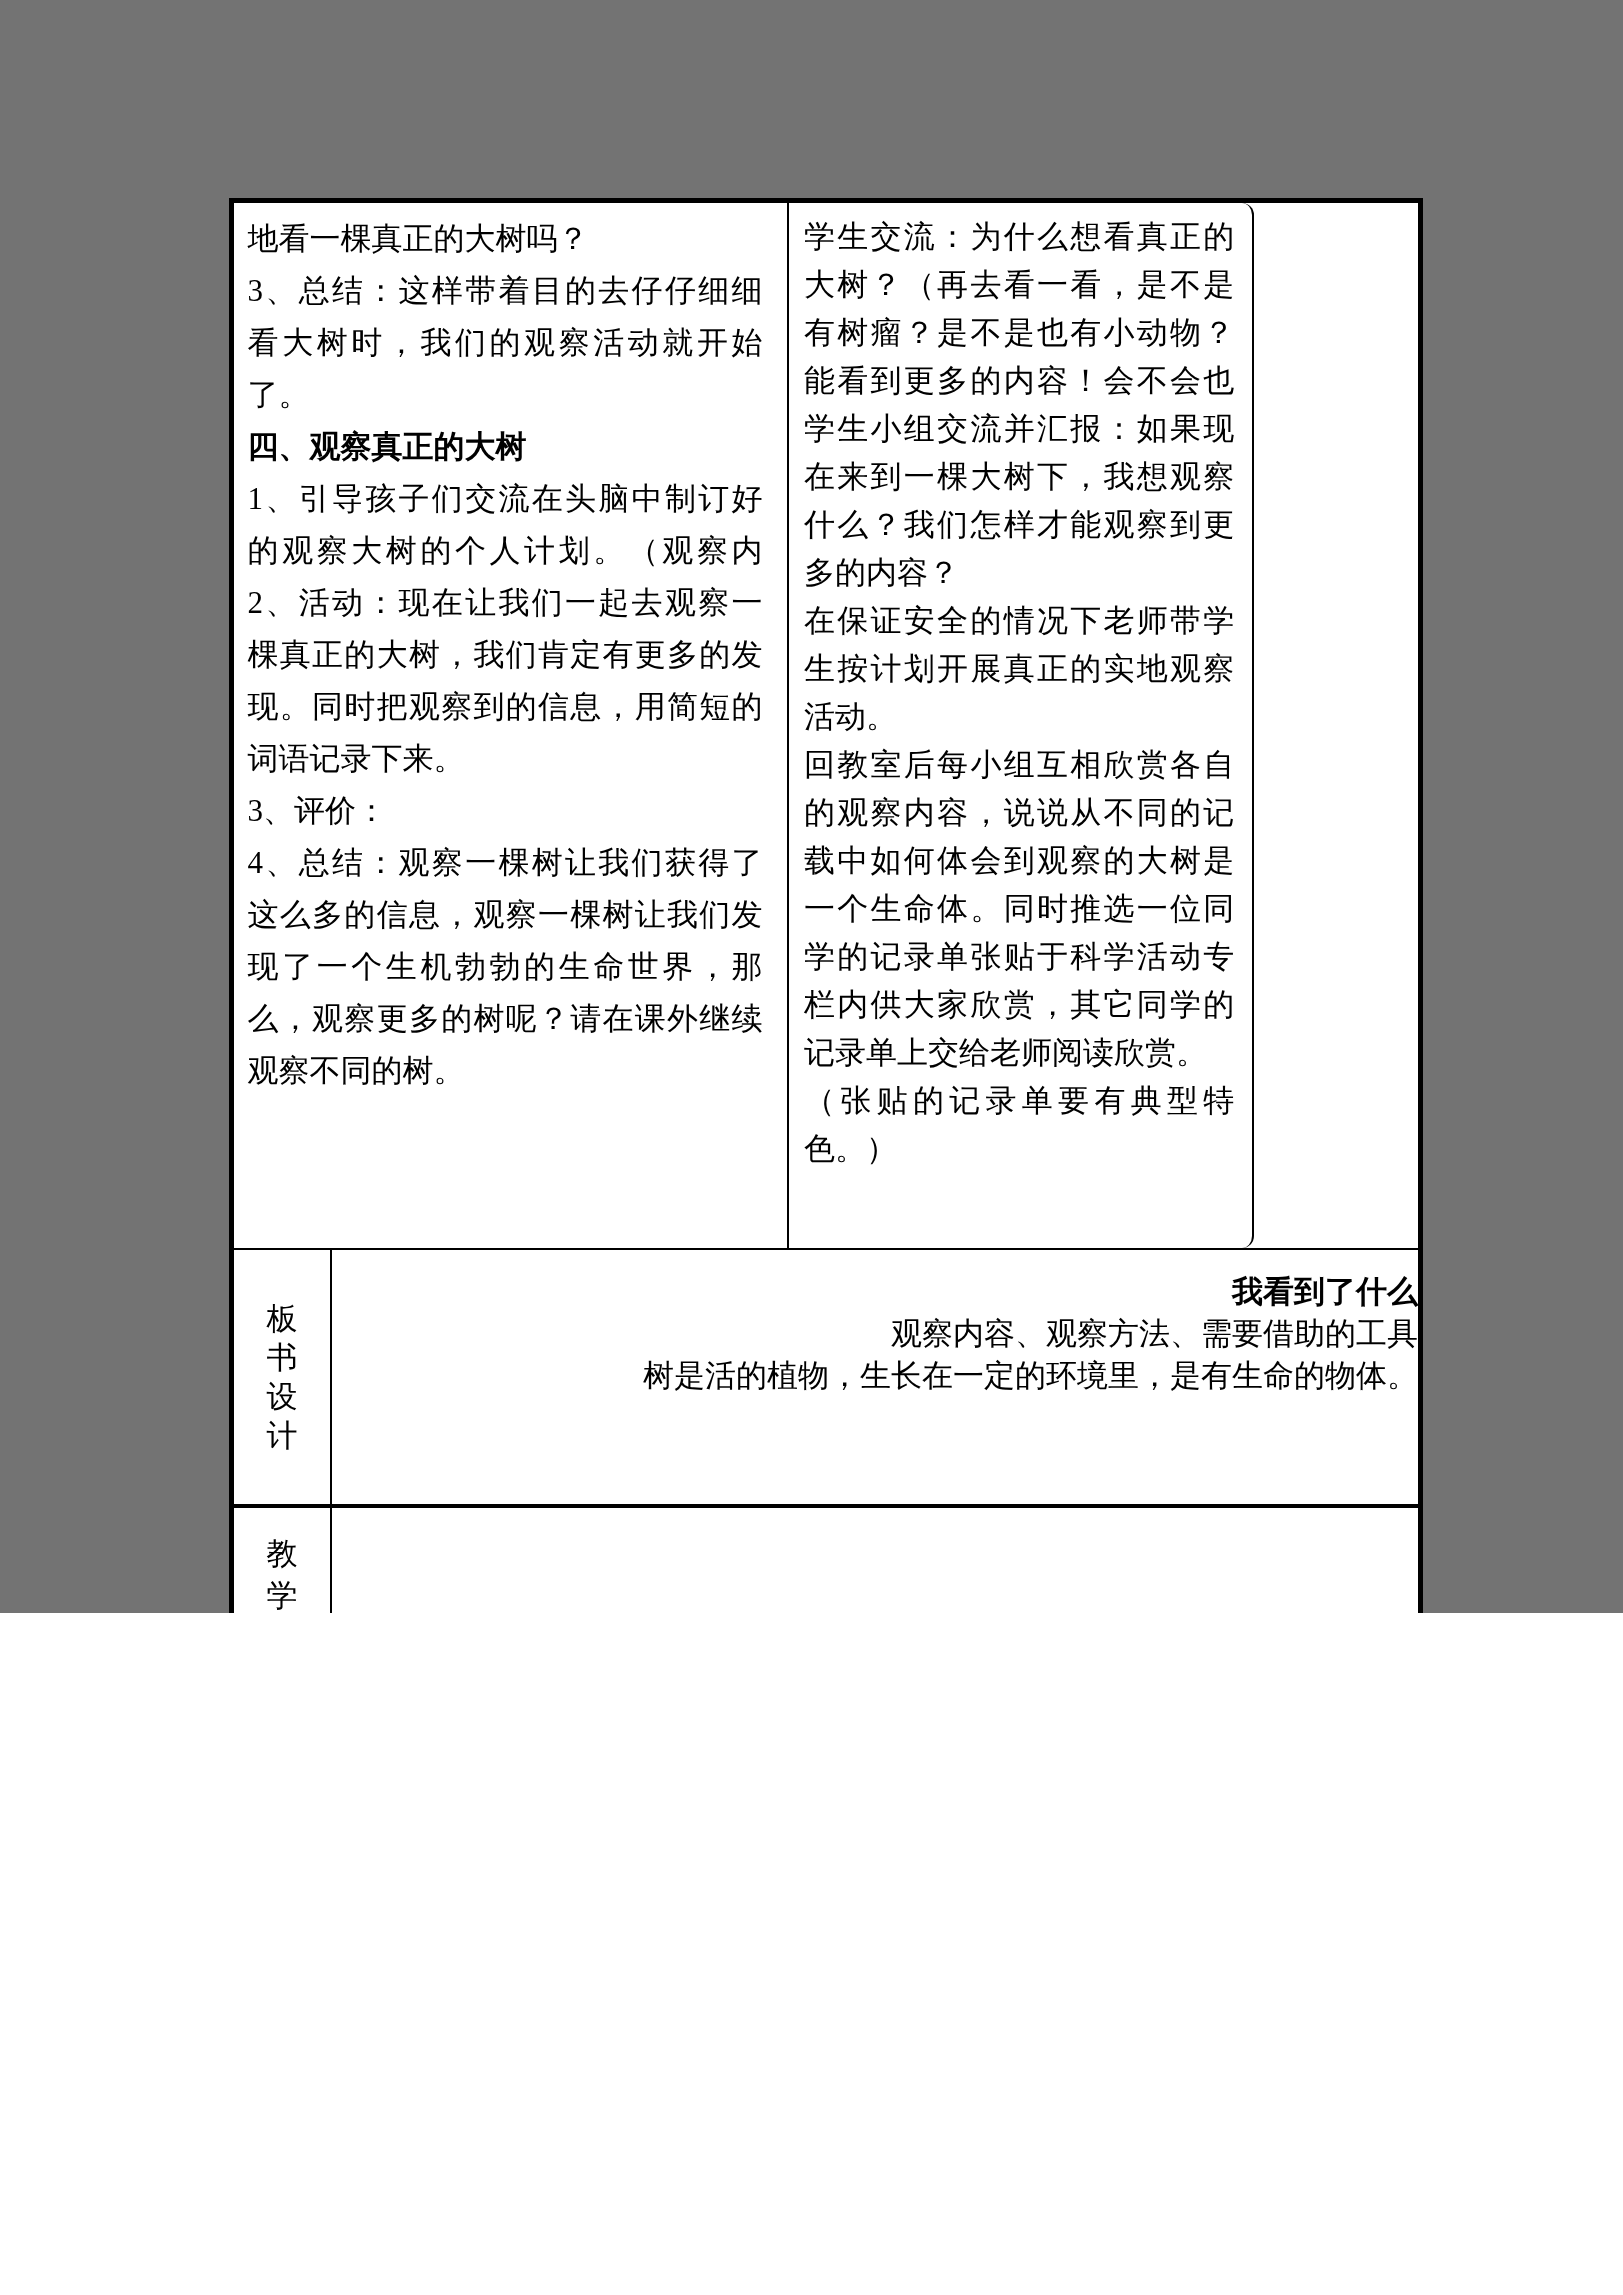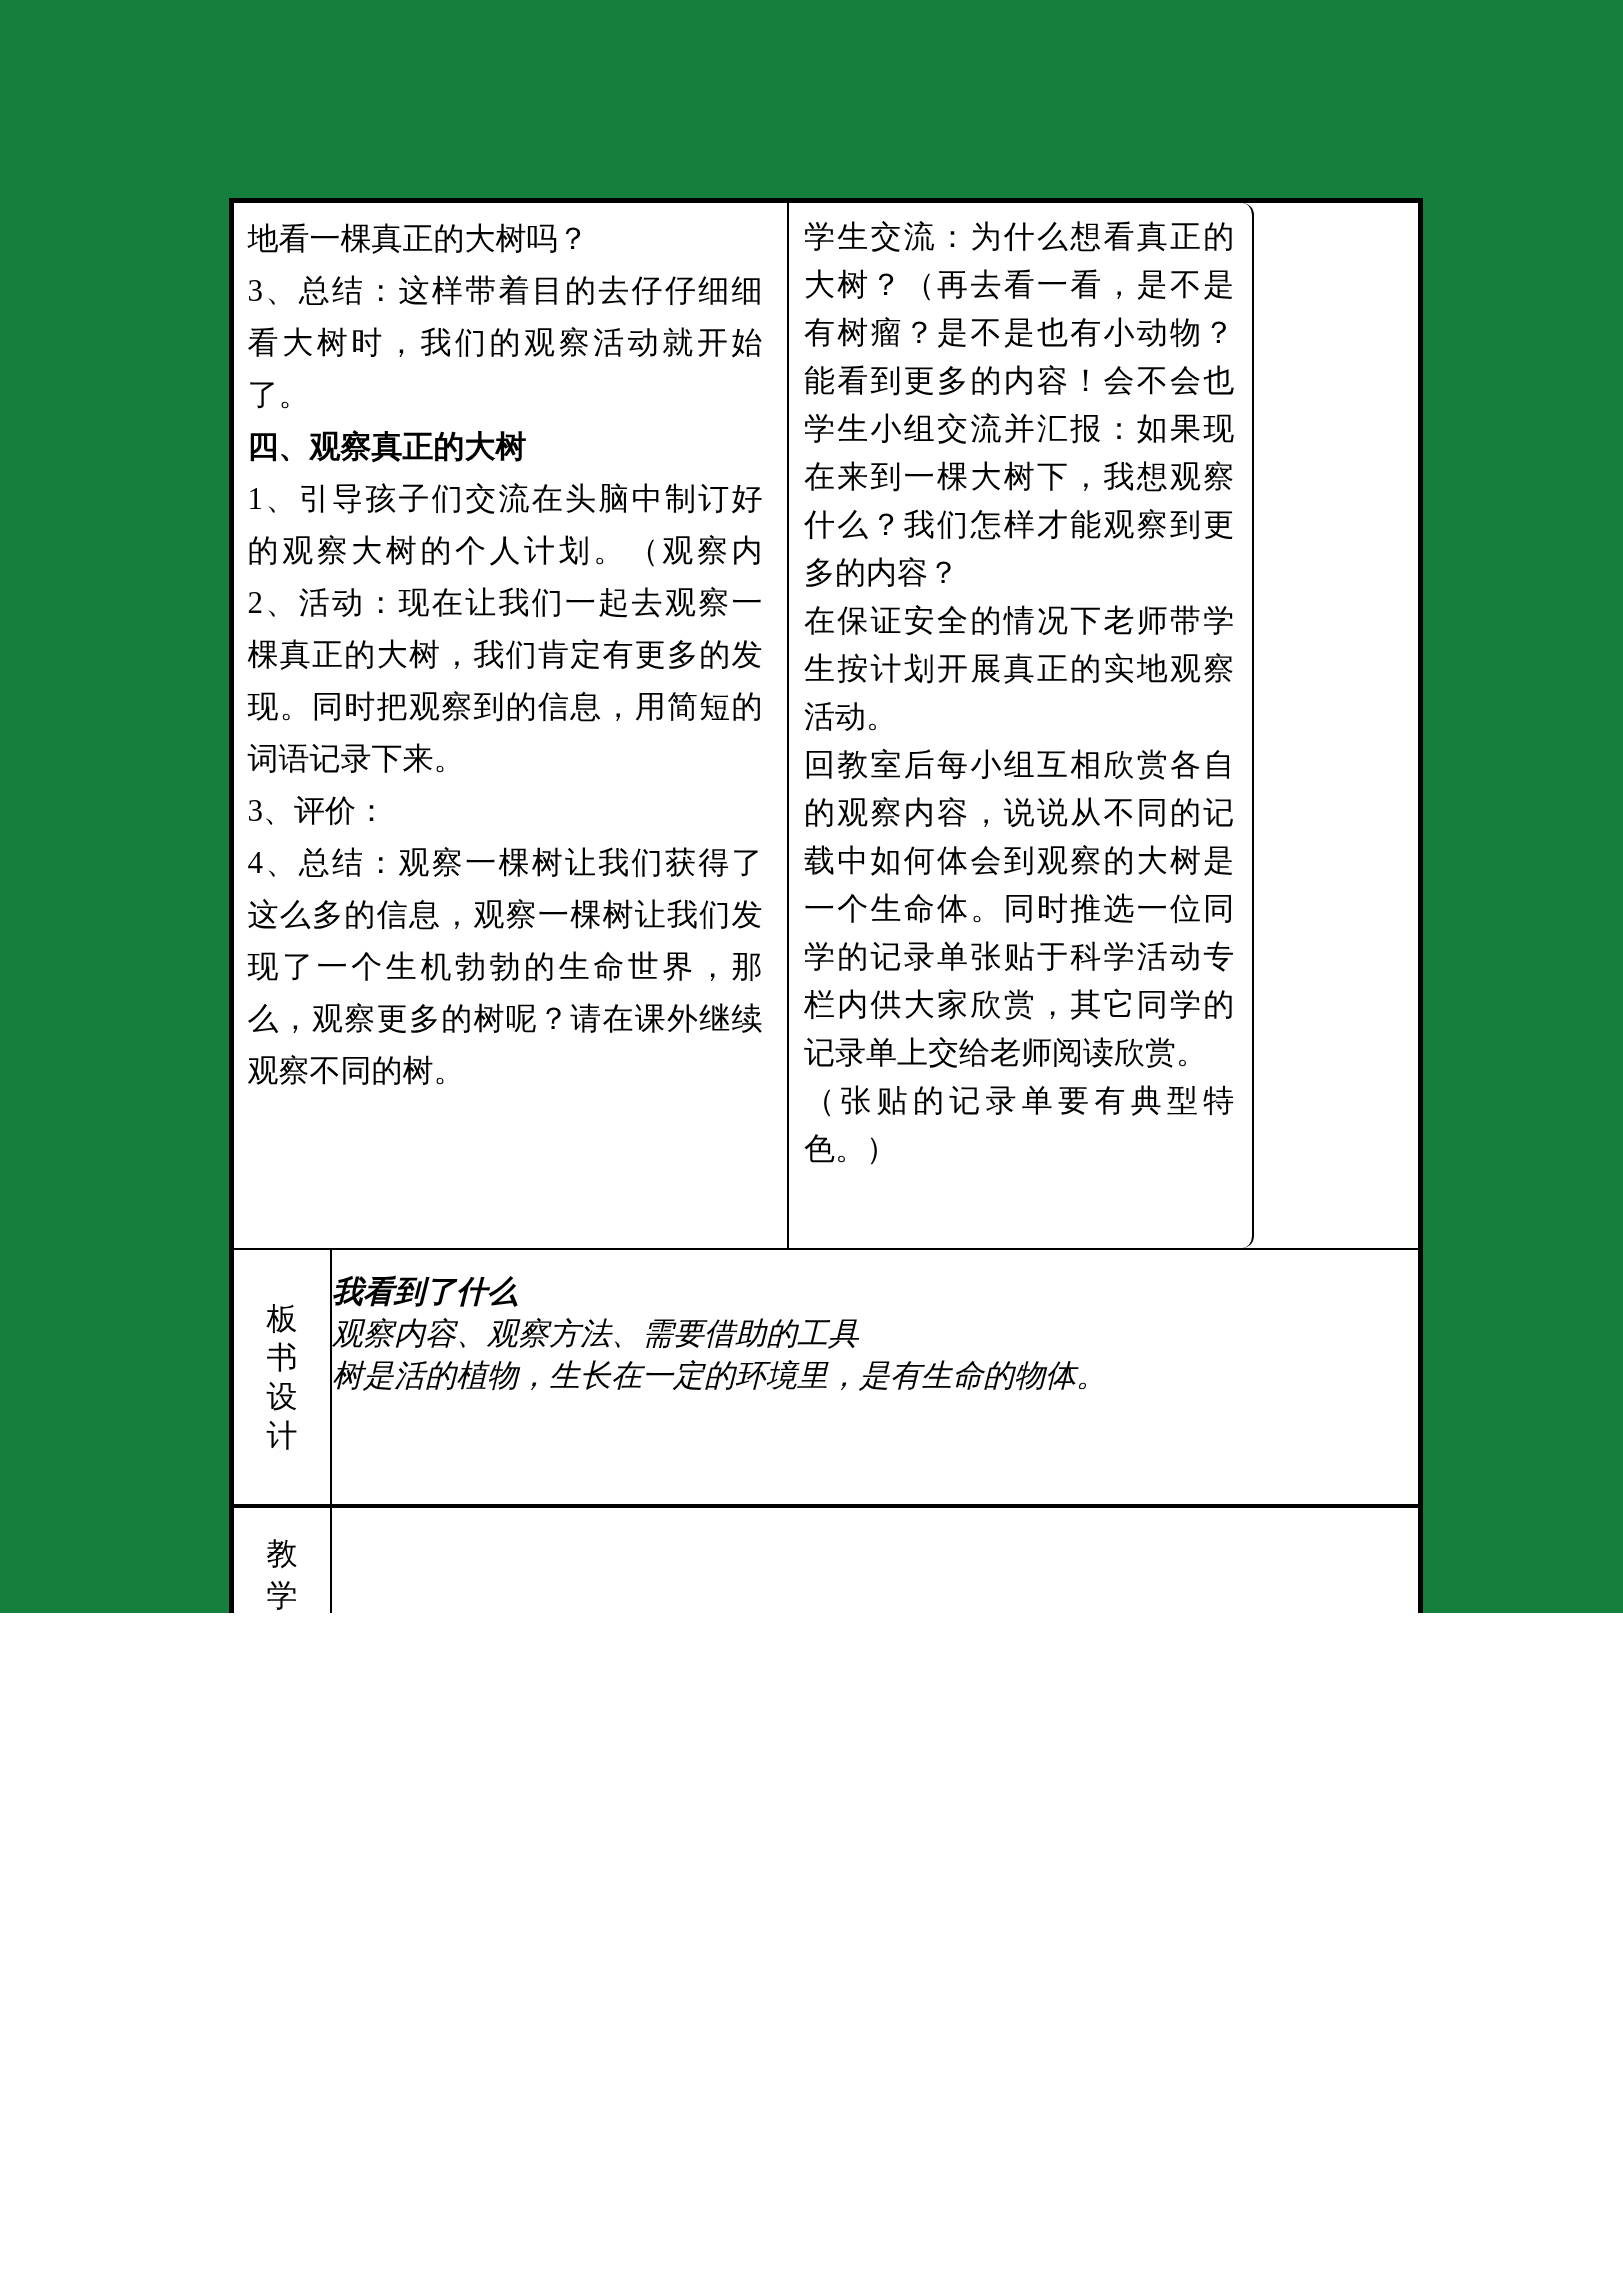"地看一棵真正的大树吗？" .page { background: #15803d -> #737373 }
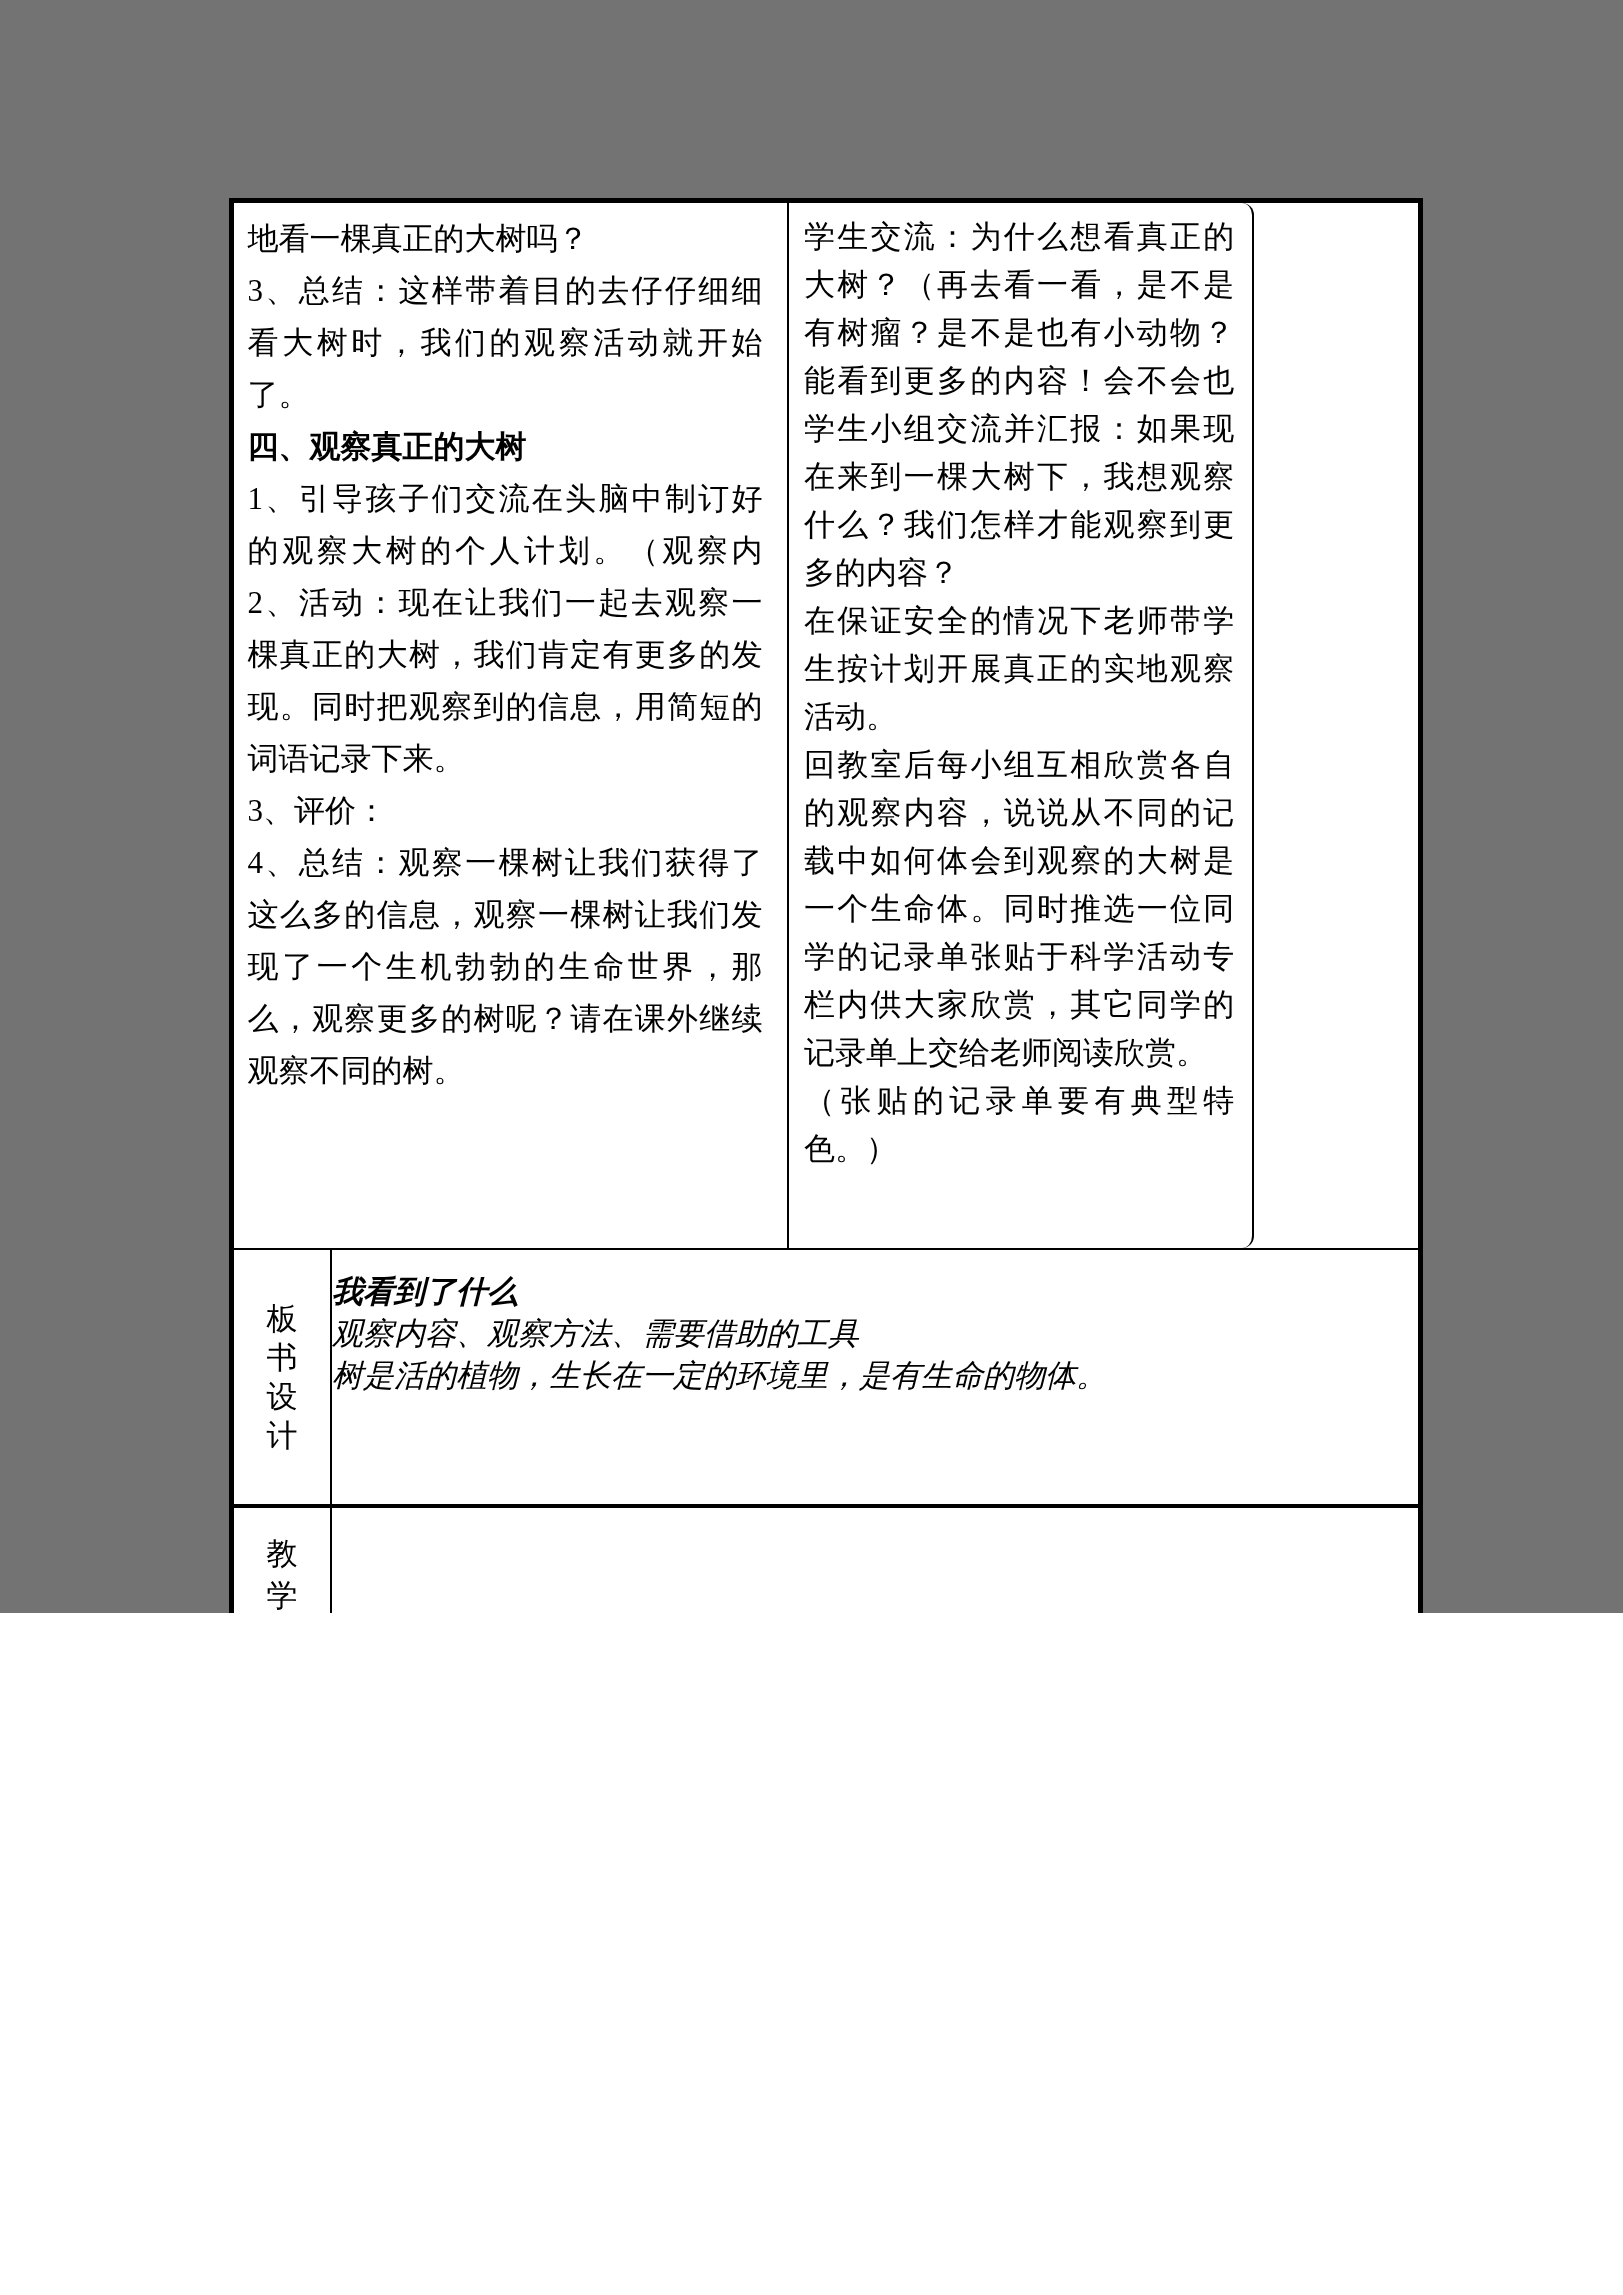"我看到了什么" .board-content .bline { font-style: italic -> none; text-align: left -> right }
